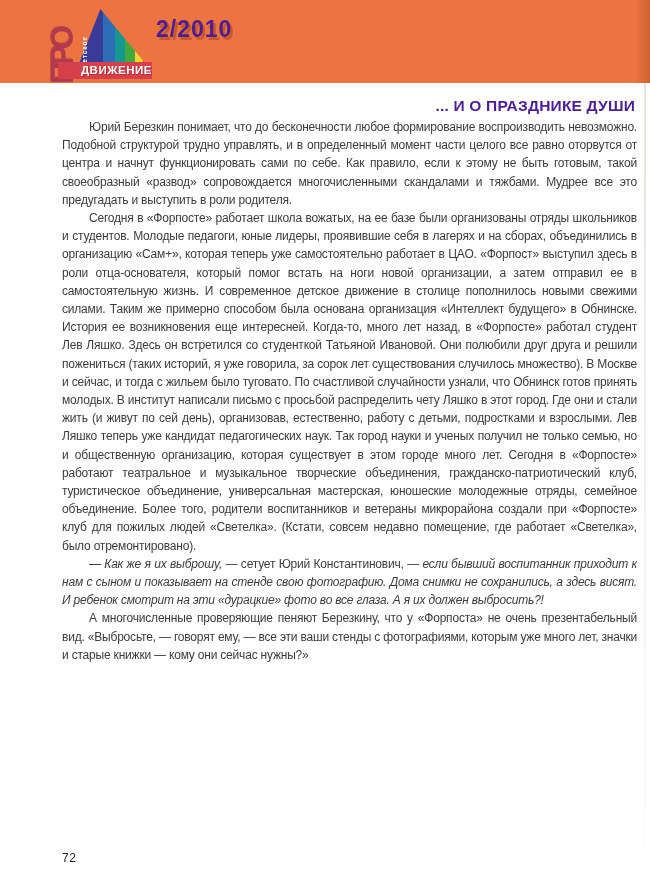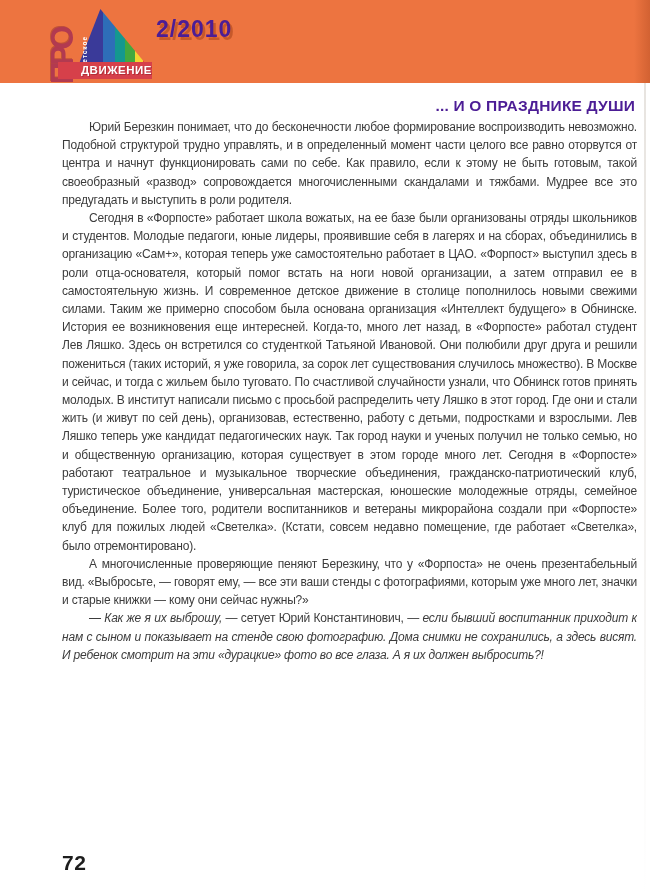"А многочисленные проверяющие пеняют" p { order: before "— Как же я их" -> after "— Как же я их" }
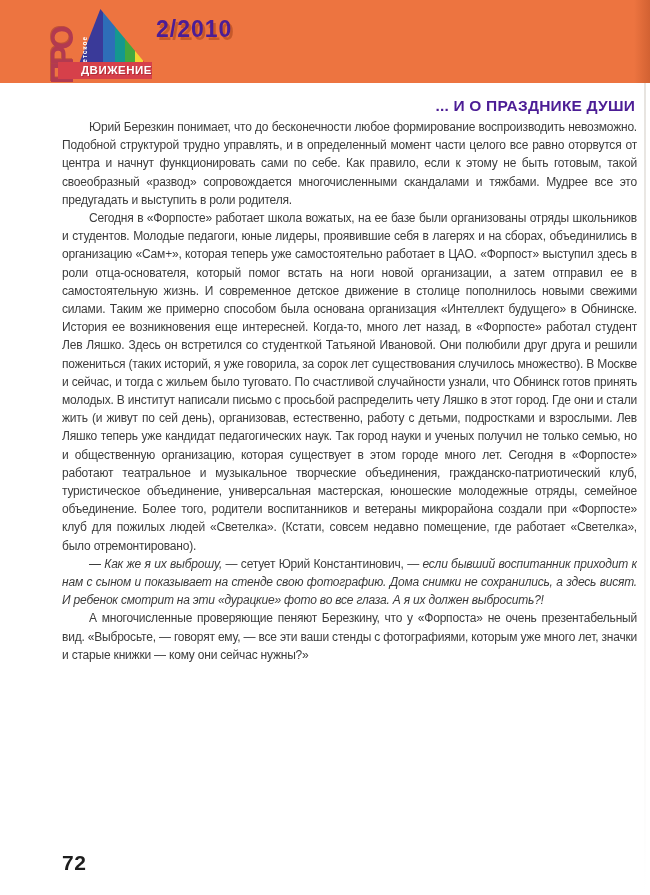"72" .page-num { font-size: 21px -> 12px; font-weight: bold -> normal }
